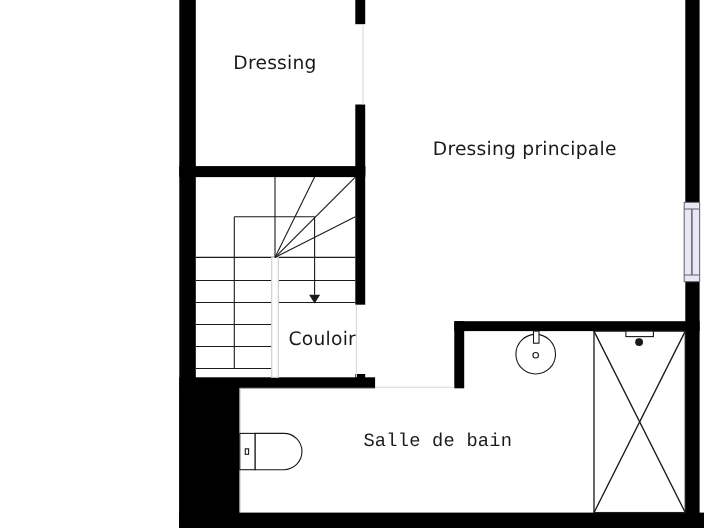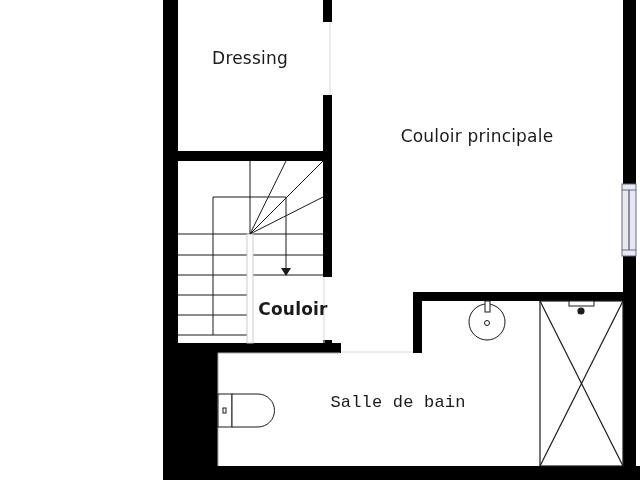"Couloir principale" div.room-label { text: Couloir -> Dressing }
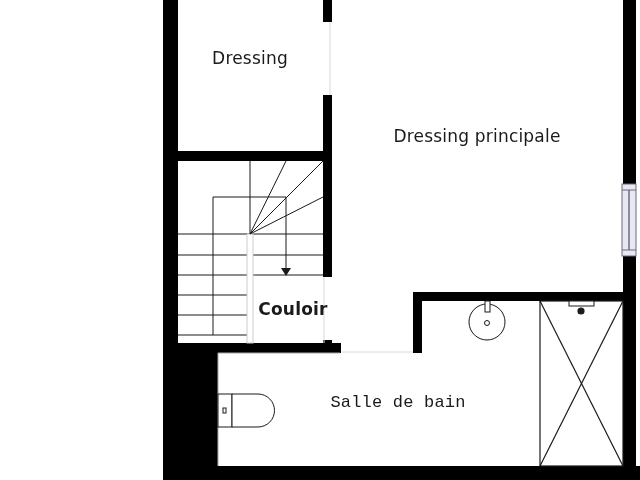"Couloir" div.room-label { font-weight: bold -> none }
